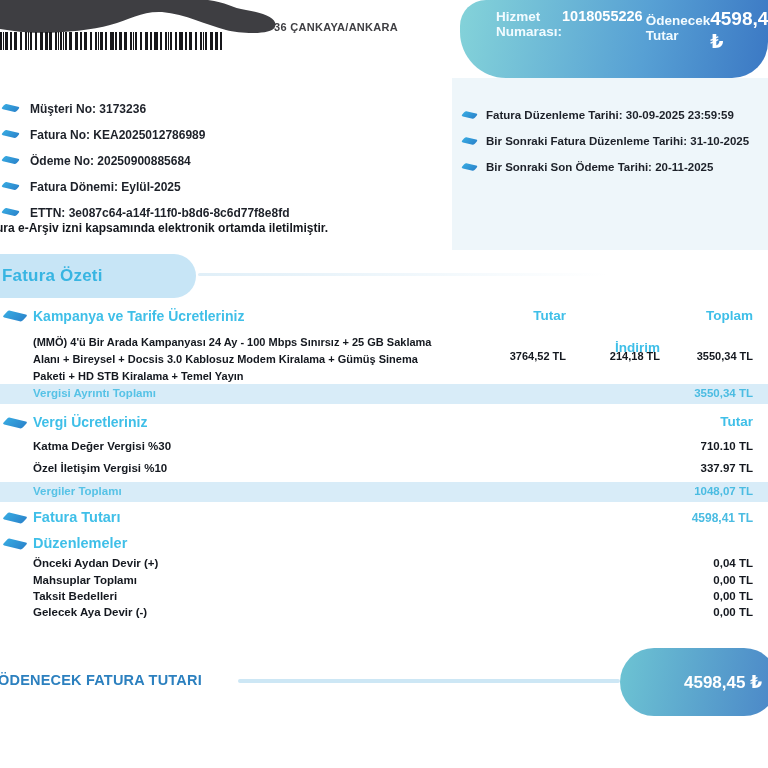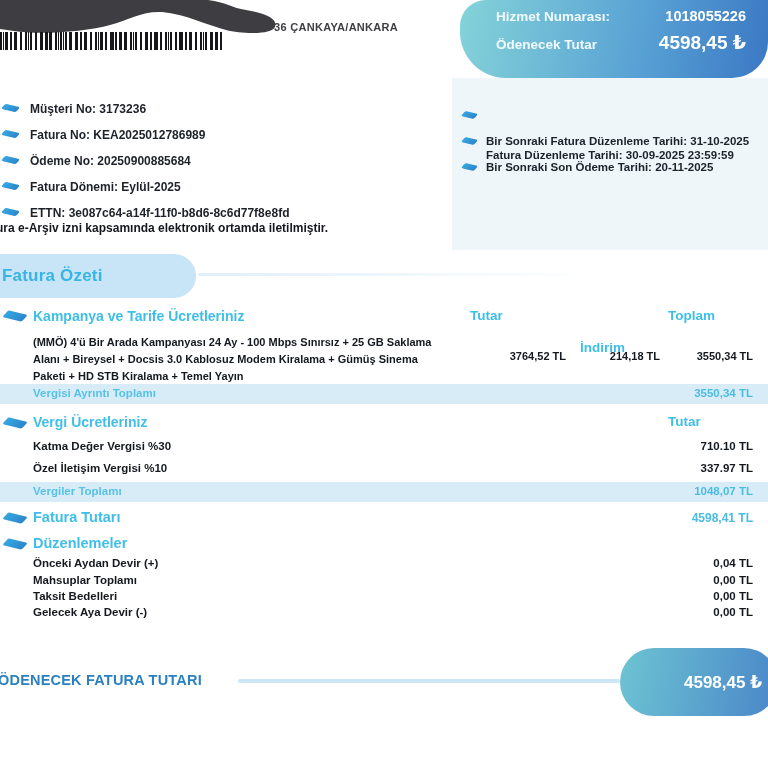"Hizmet Numarası:" .sumbox { flex-direction: column -> row }
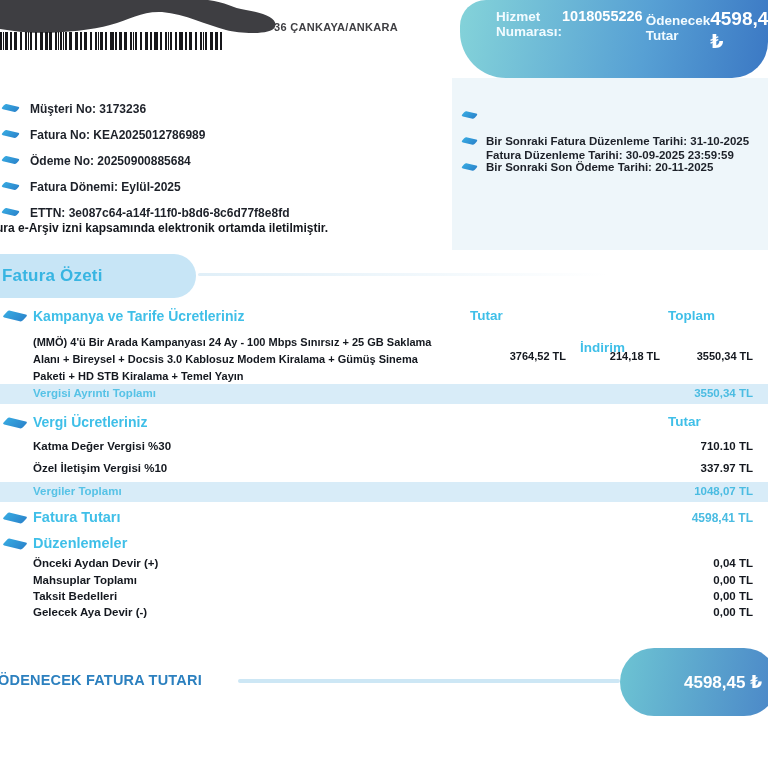"Fatura Düzenleme Tarihi: 30-09-2025" div.abs { margin-top: 40px -> none }
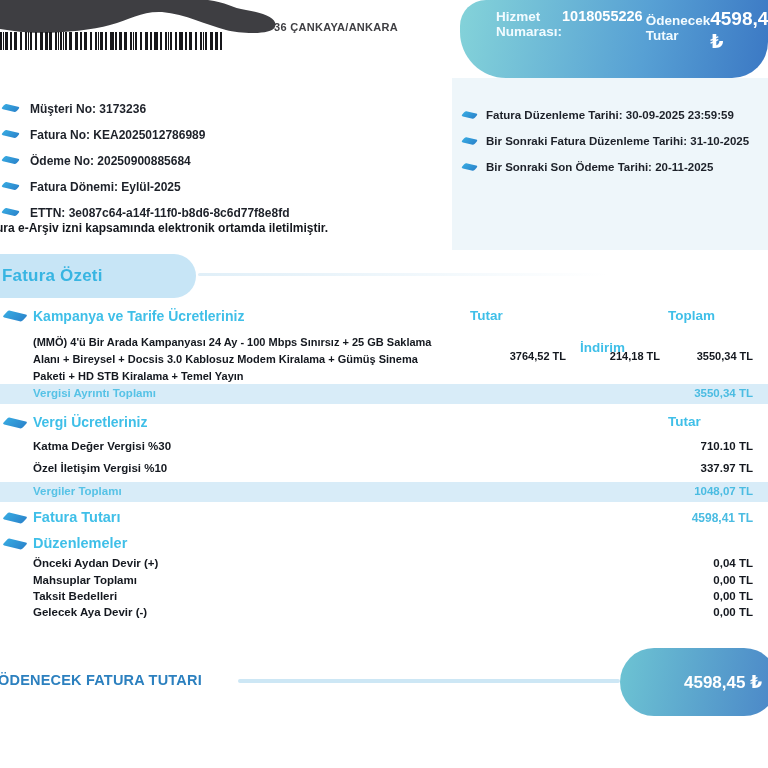"Tutar" .colHead { text-align: none -> right }
